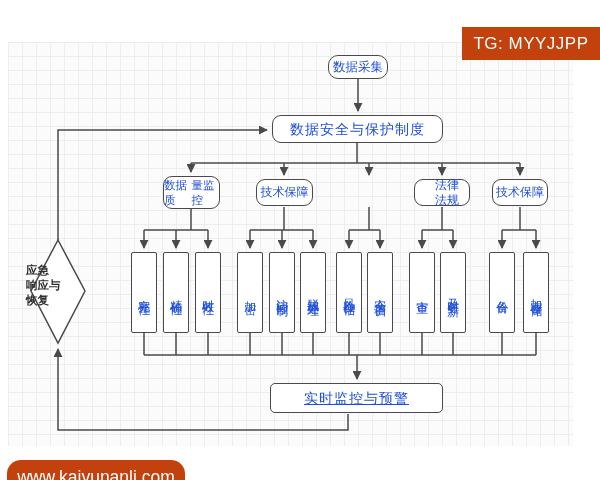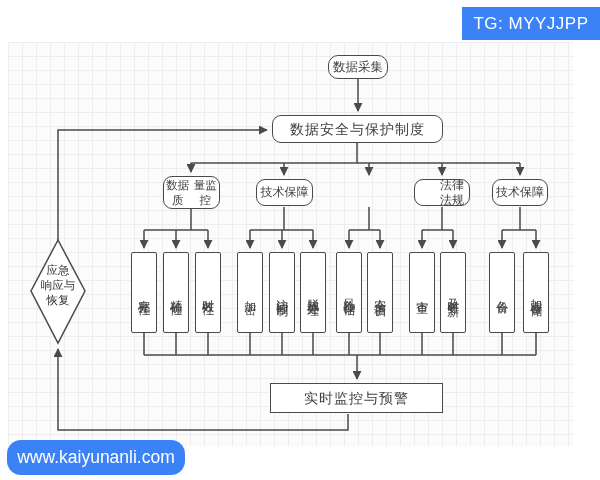"TG: MYYJJPP" .banner { background: #3b82f6 -> #c2410c; margin-top: none -> 20px }
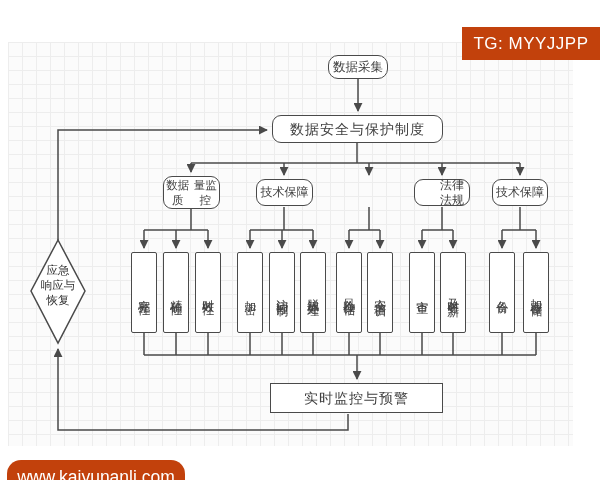"数据采集" .node { color: #404040 -> #1d4ed8; text-align: center -> left }
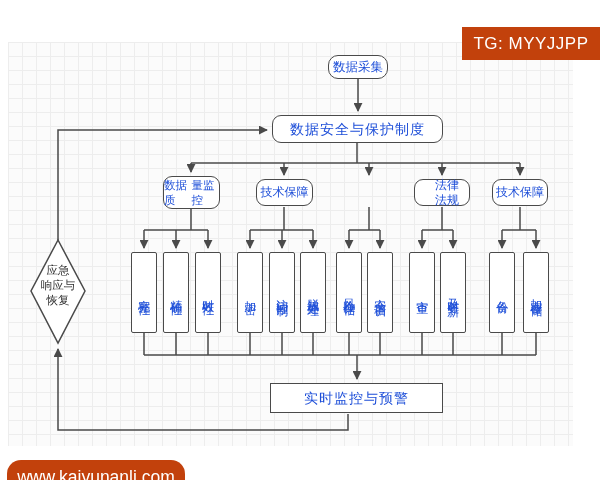"应急" .n-emergency { font-weight: none -> bold; text-align: center -> none }
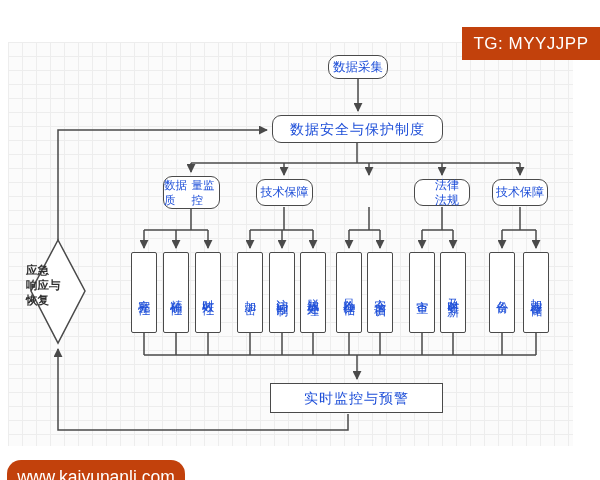"实时监控与预警" .rounded-md { border-radius: 0 -> 5px; text-decoration: none -> underline }
